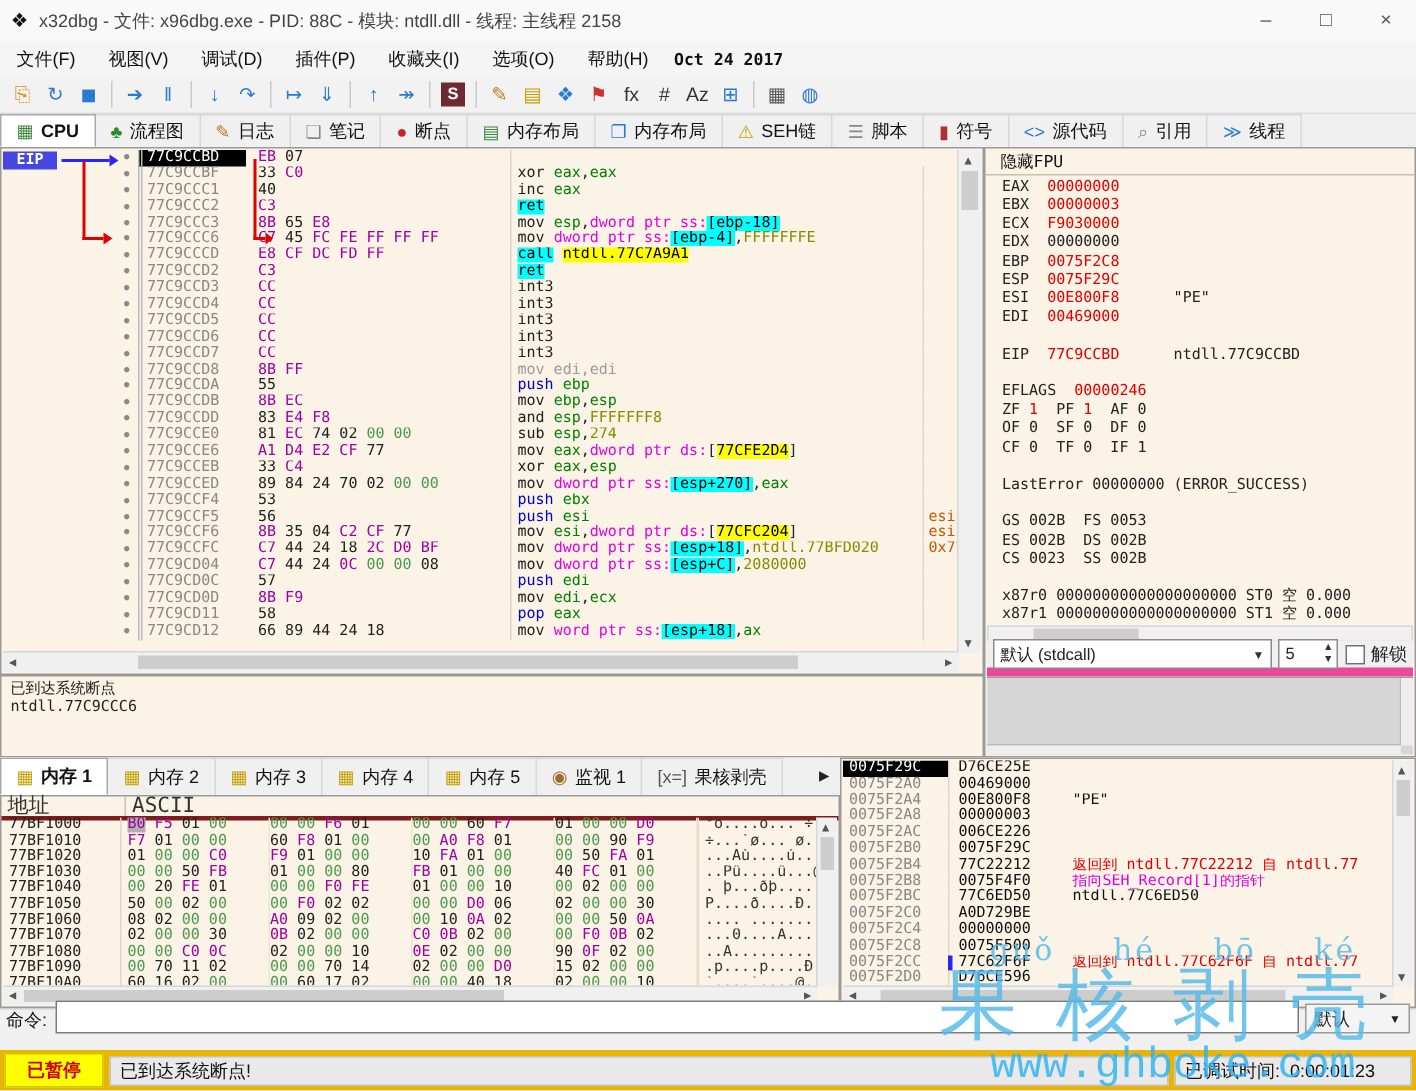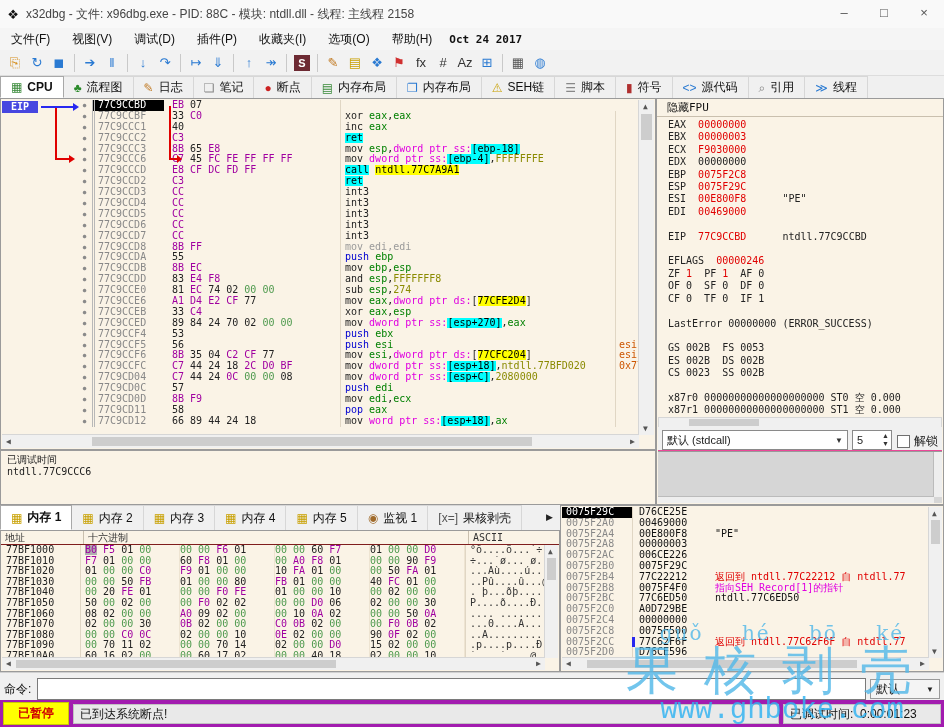"默认 (stdcall)" #convbar { align-items: flex-end -> center; border-bottom: 1px solid #ec4899 -> 6px solid #ec4899 }
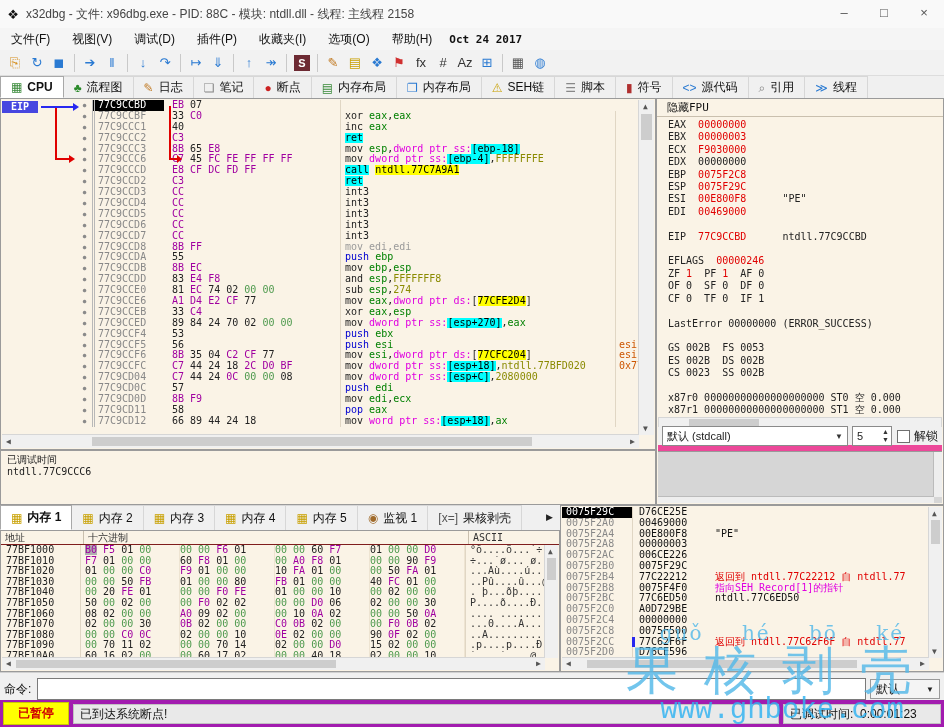"已调试时间" div { text: 调试时间 -> 到达系统断点 }
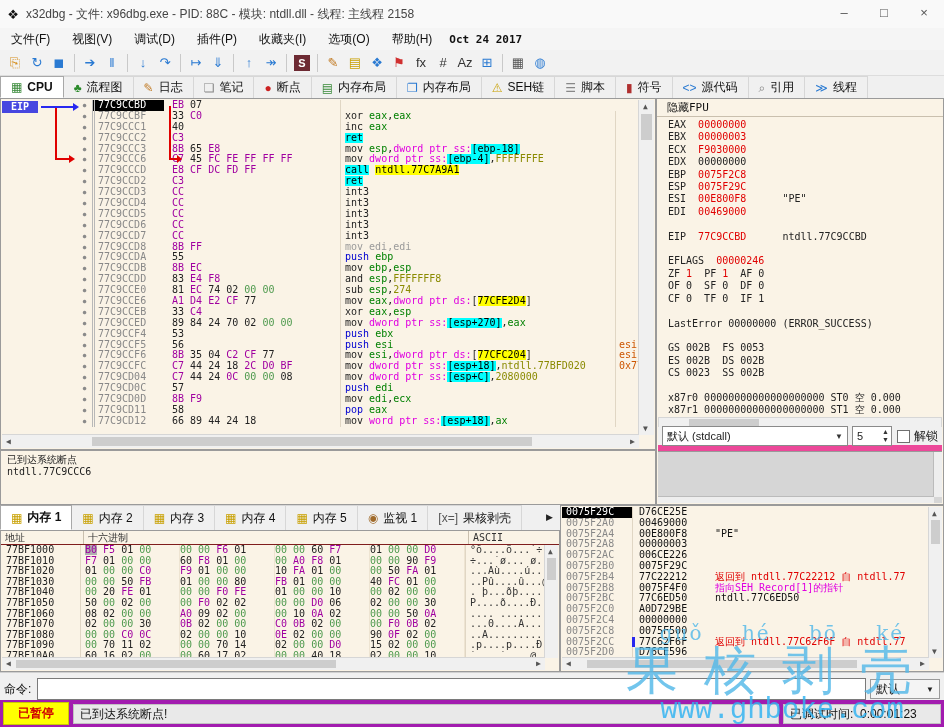"地址" #dumphdr { border-bottom: 1px solid #7f1d1d -> 3px solid #7f1d1d; font-size: 10px -> 14px }
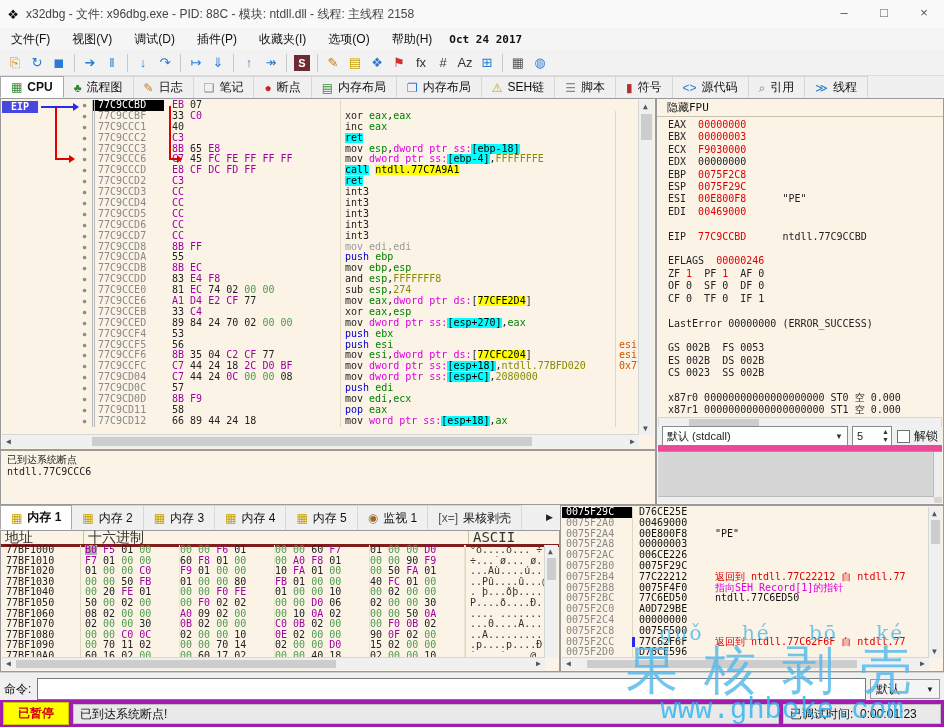"十六进制" span.hh { html: <span>十六进制</span> -> none }
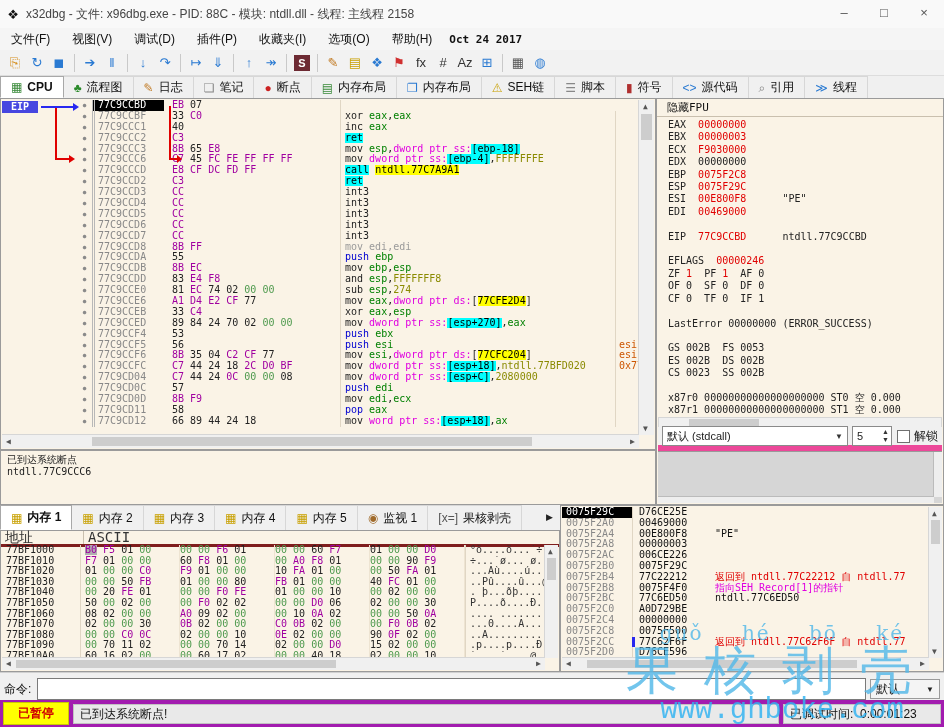"命令:" #cmdbar { align-items: center -> flex-end }
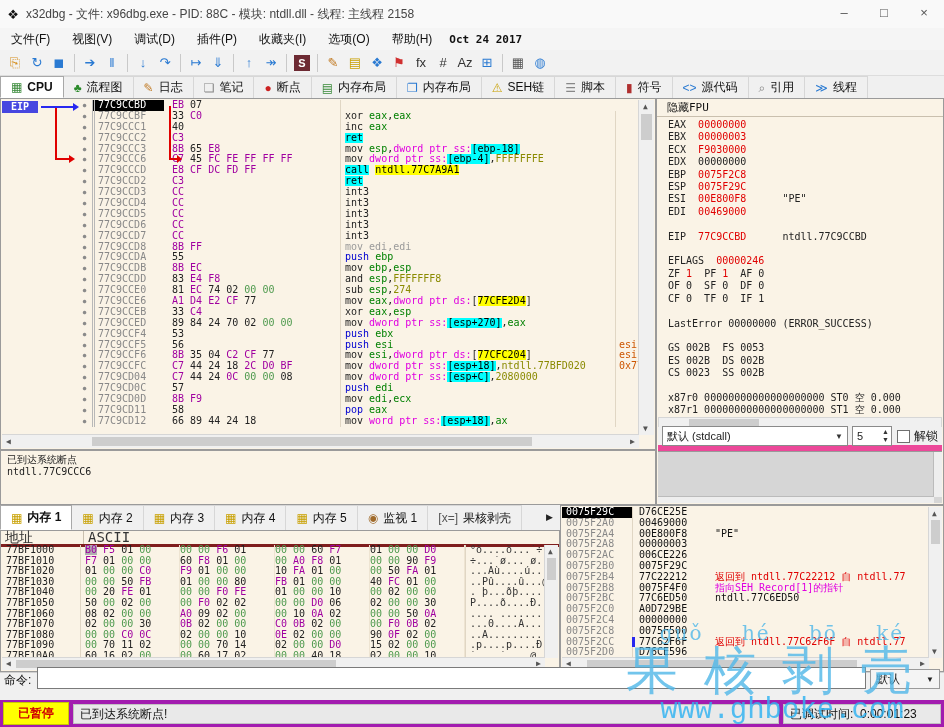"已暂停" #statusbar { background: #a21caf -> #eab308 }
